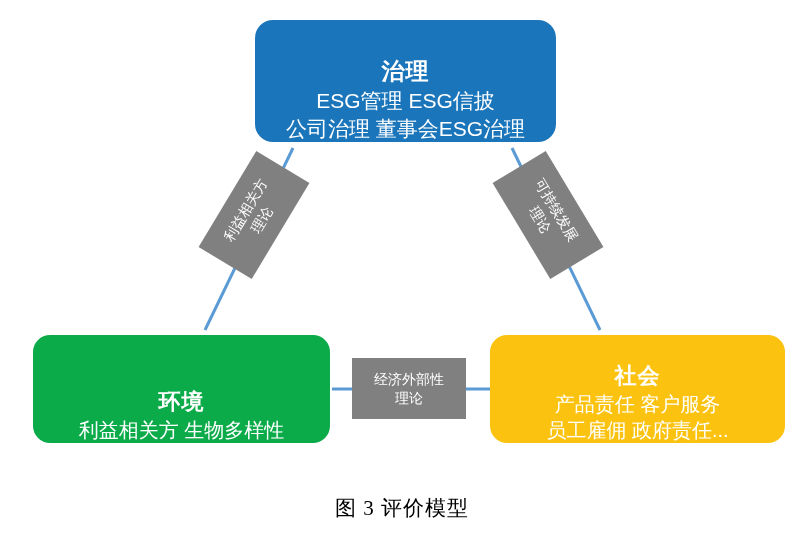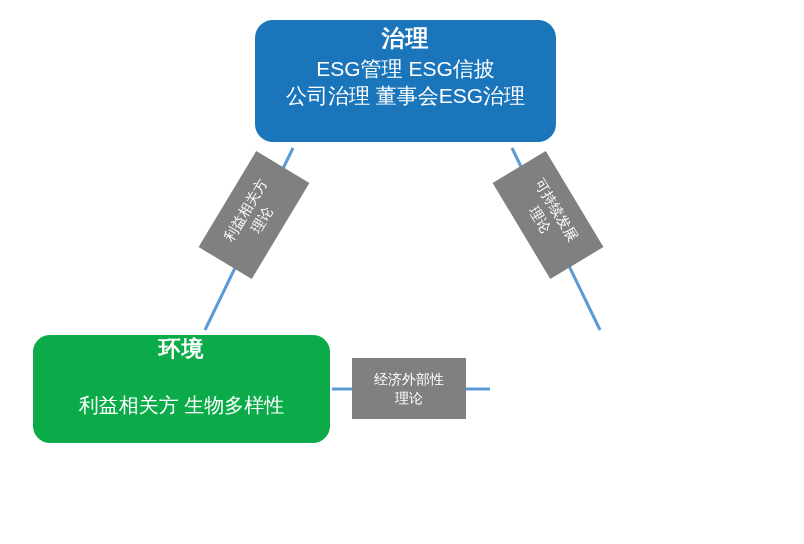"治理" .node { justify-content: flex-start -> flex-end }
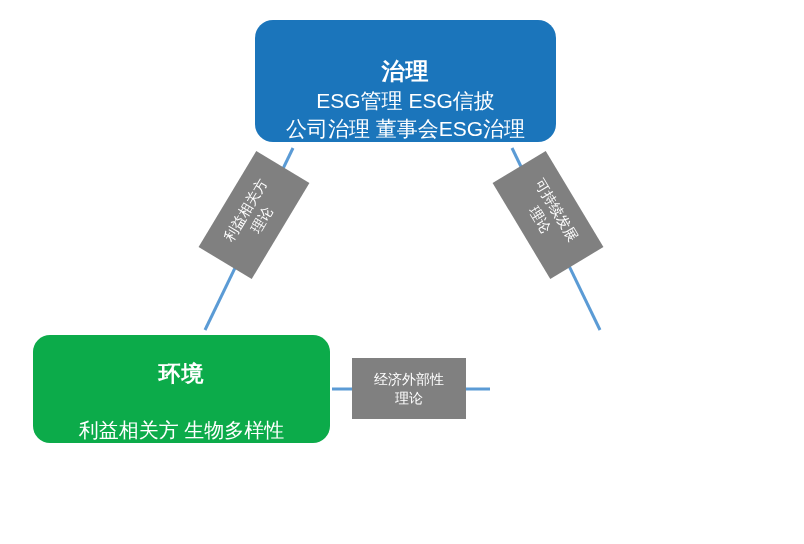"社会" div.node { html: none -> <div> <div>社会</div> <div>产品责任 客户服务</div> <div>员工雇佣 政府责任...</div> </div> }
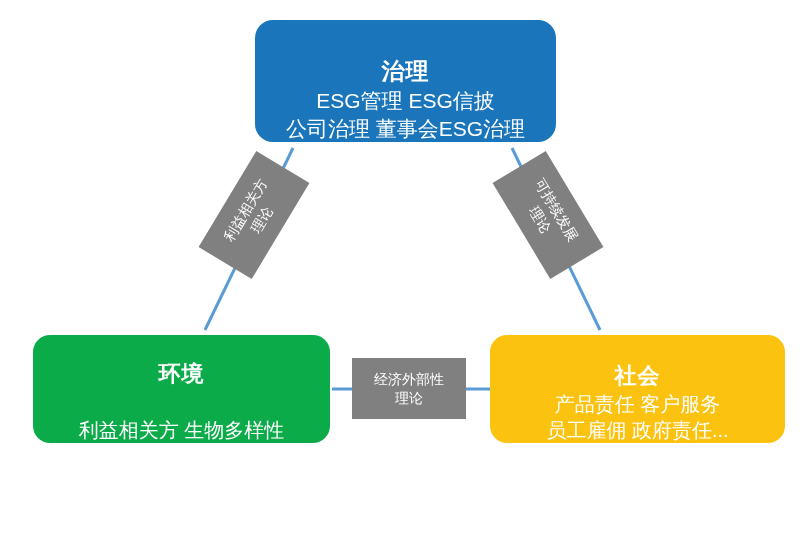"环境" #node-environment { gap: 28px -> none }
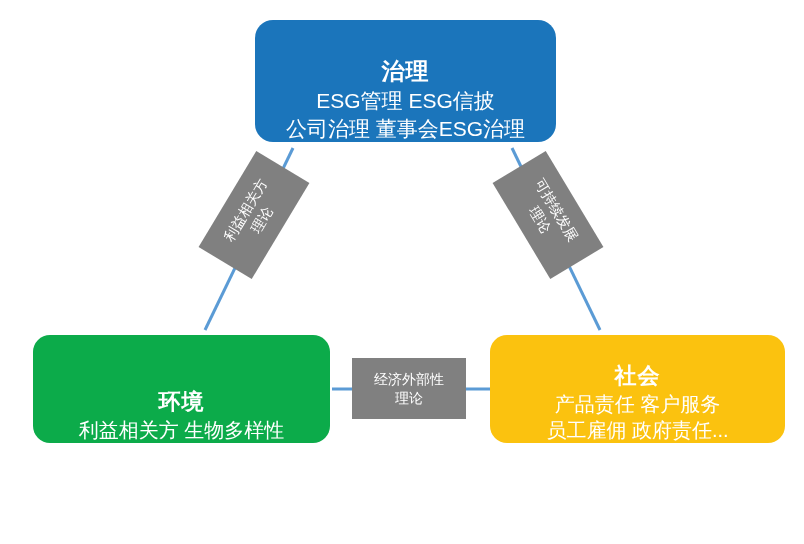"图 3 评价模型" div { html: none -> <div>图 3 评价模型</div> }
